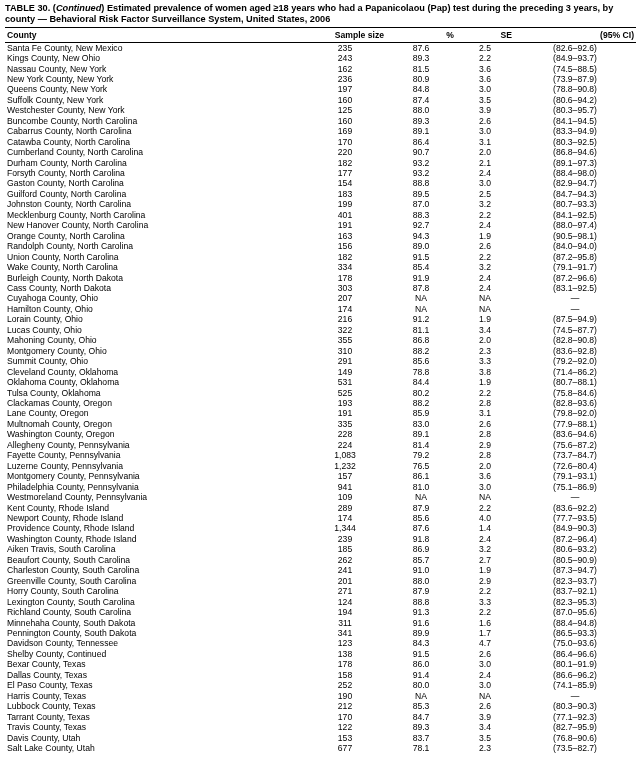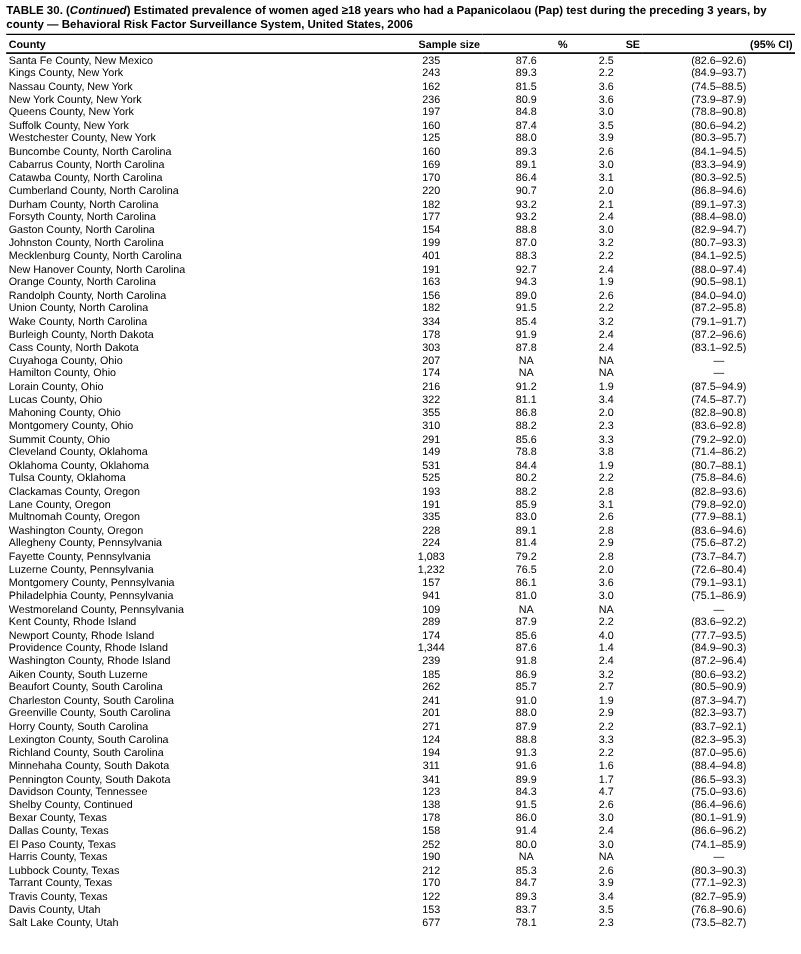"Kings County, New York" td.col-county { text: York -> Ohio }
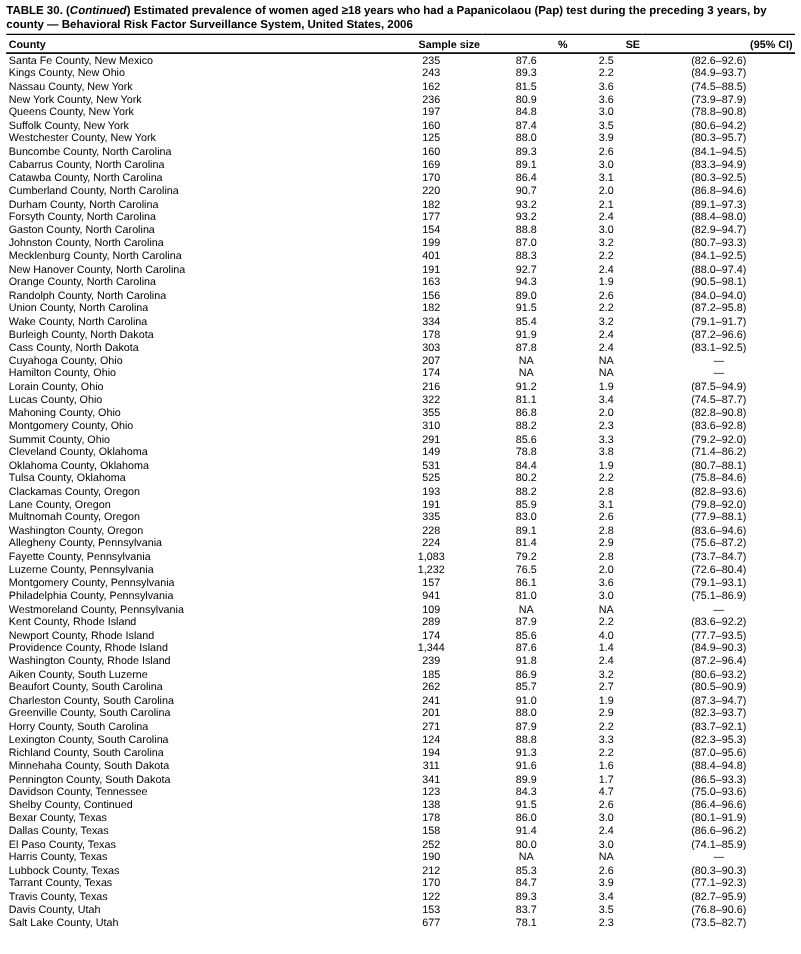"Guilford County, North Carolina" tr { html: none -> <tr> <td>Guilford County, North Carolina</td> <td>183</td> <td>89.5</td> <td>2.5</td> <td>(84.7–94.3)</td> </tr> }
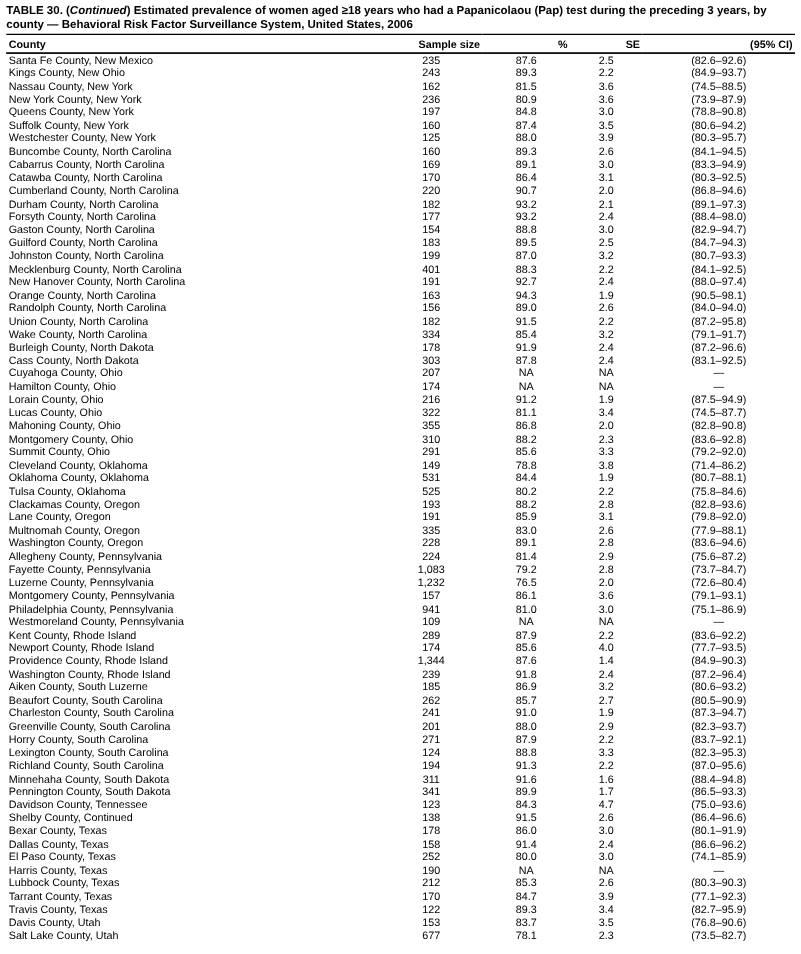"Aiken County, South Luzerne" td.col-county { text: County, South Luzerne -> Travis, South Carolina }
